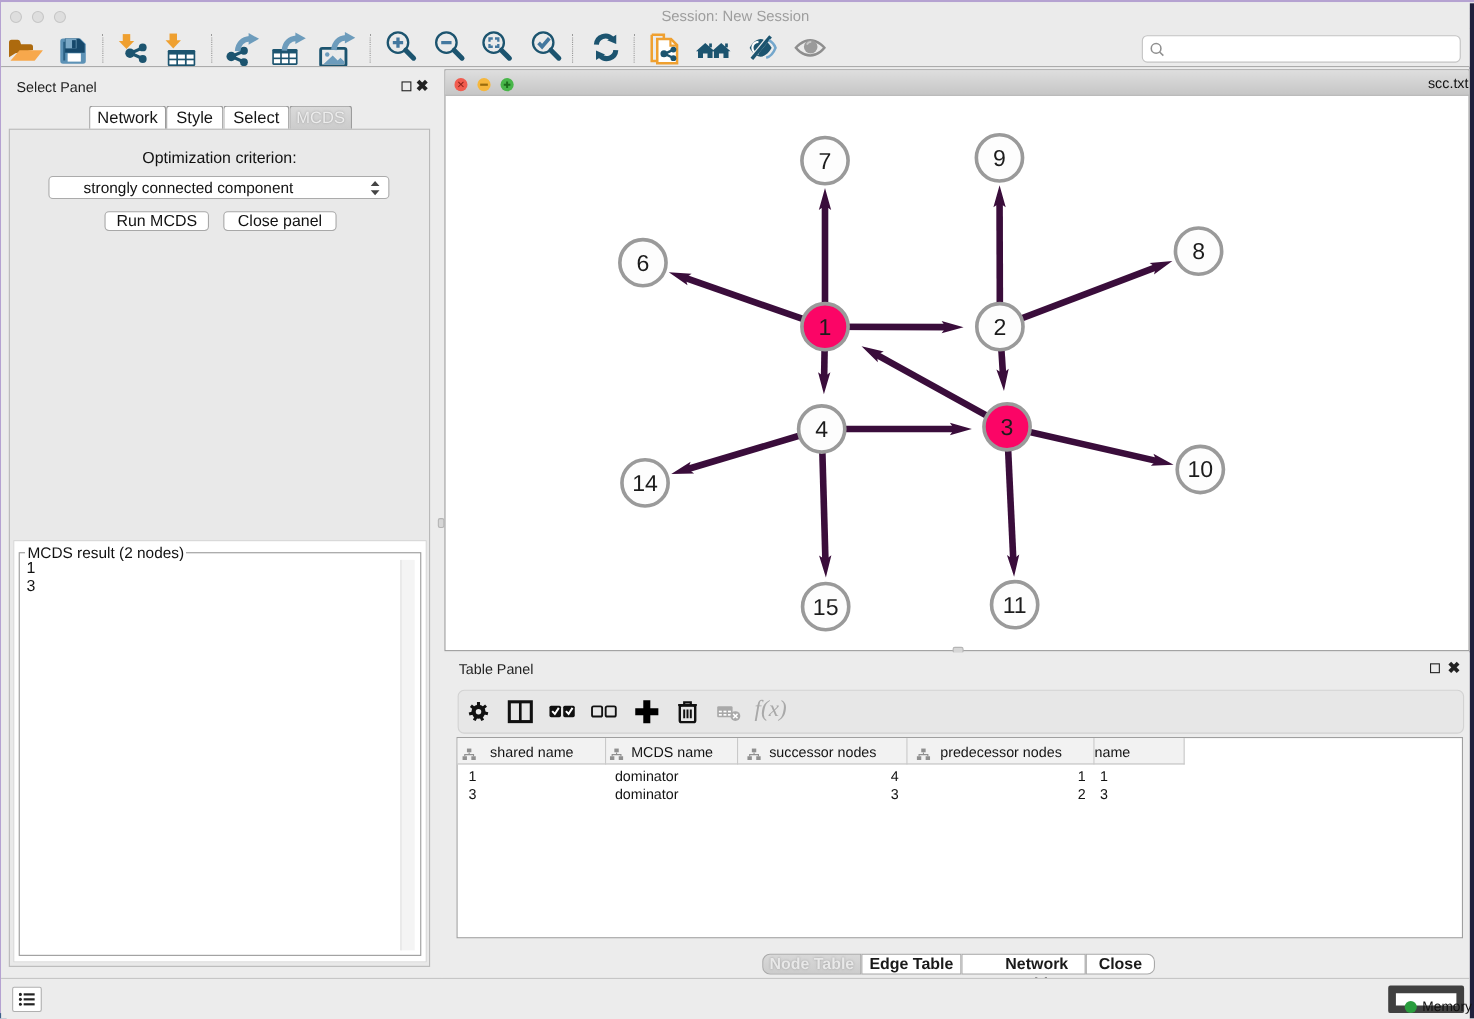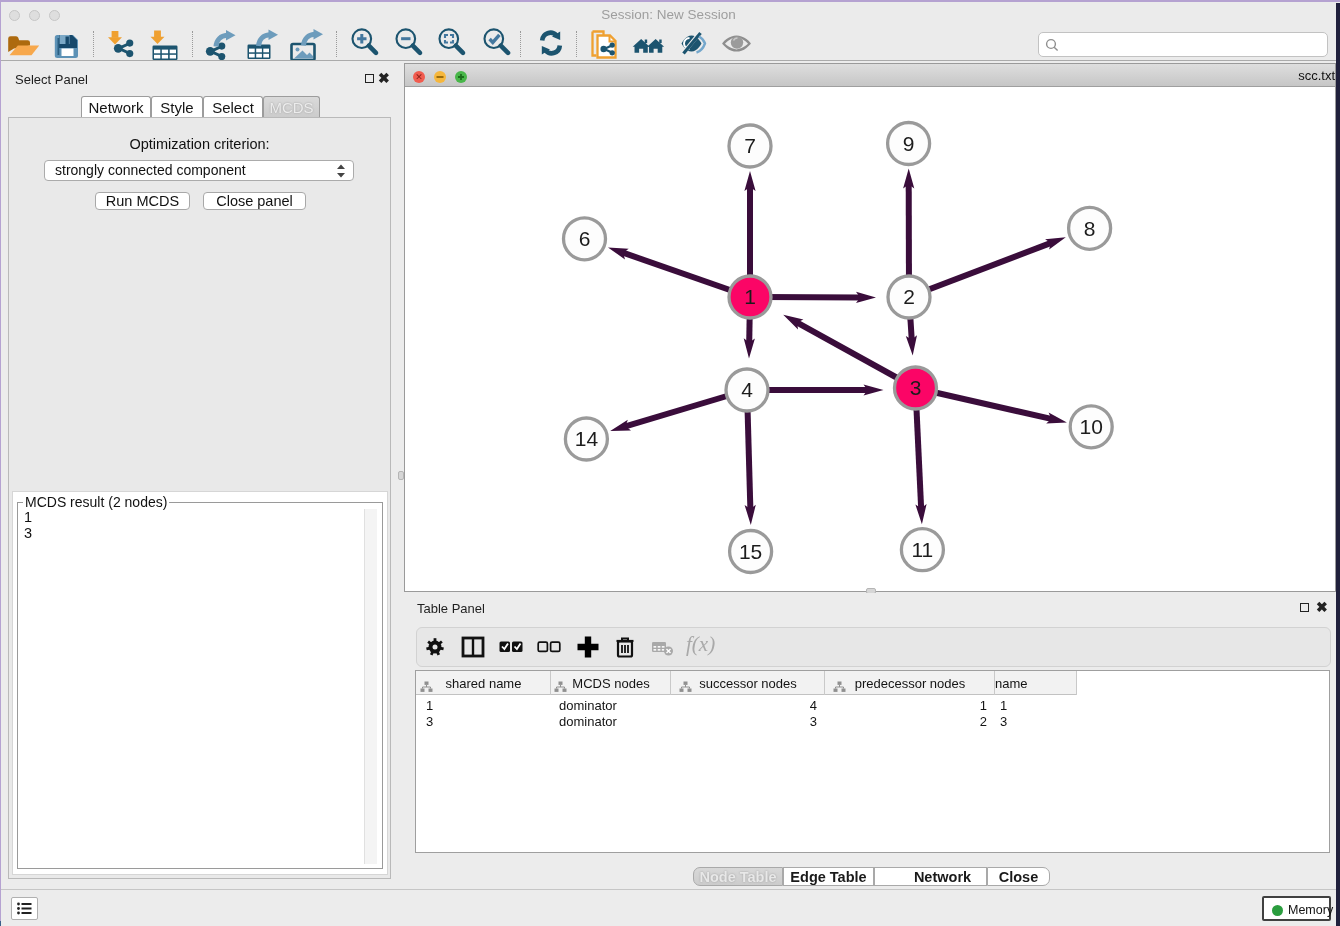"strongly connected component" span { margin-left: 10px -> 31px }
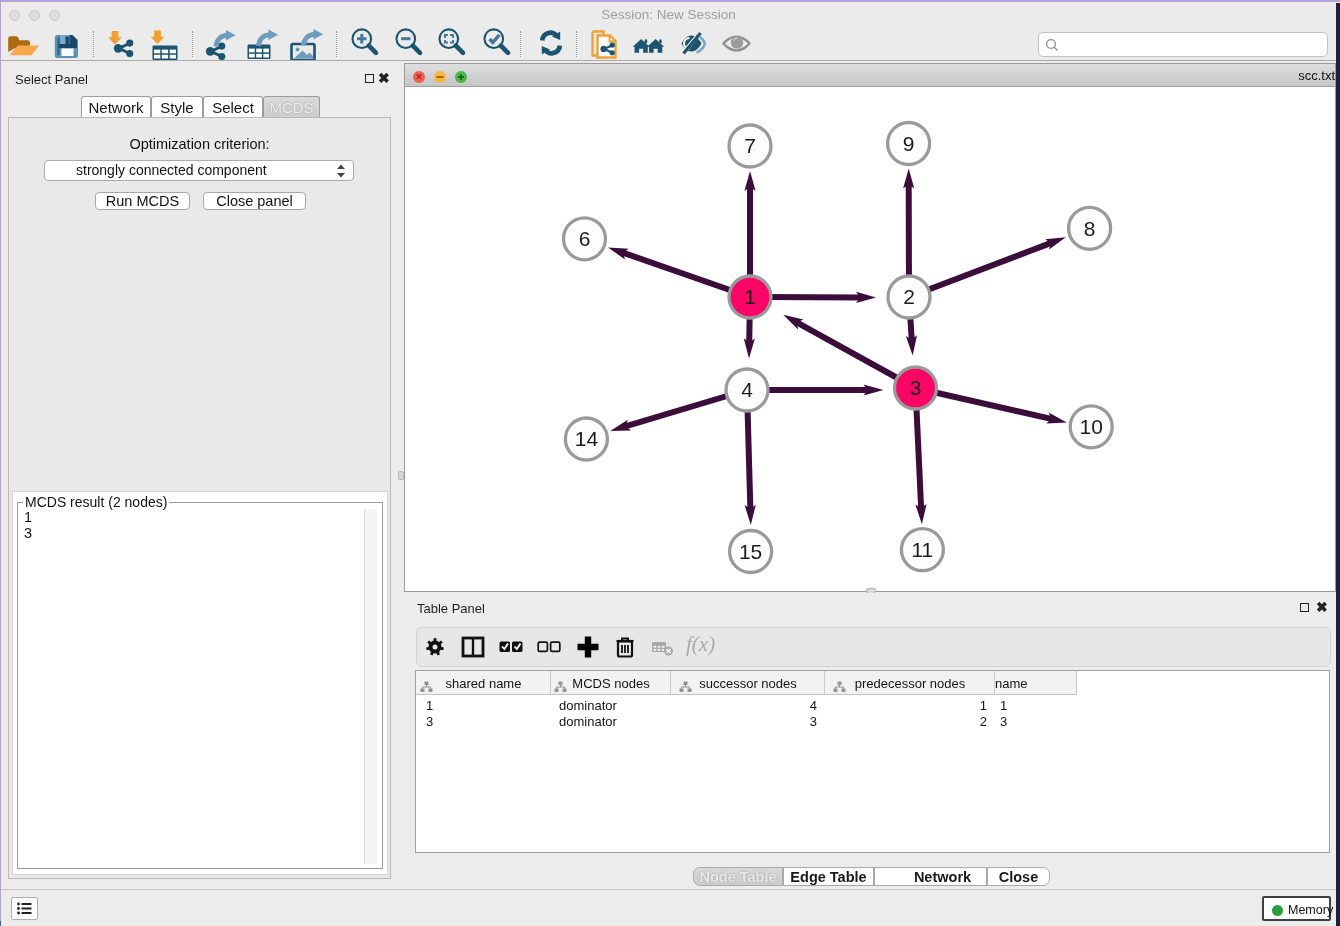"MCDS nodes" div.abs { text: nodes -> name }
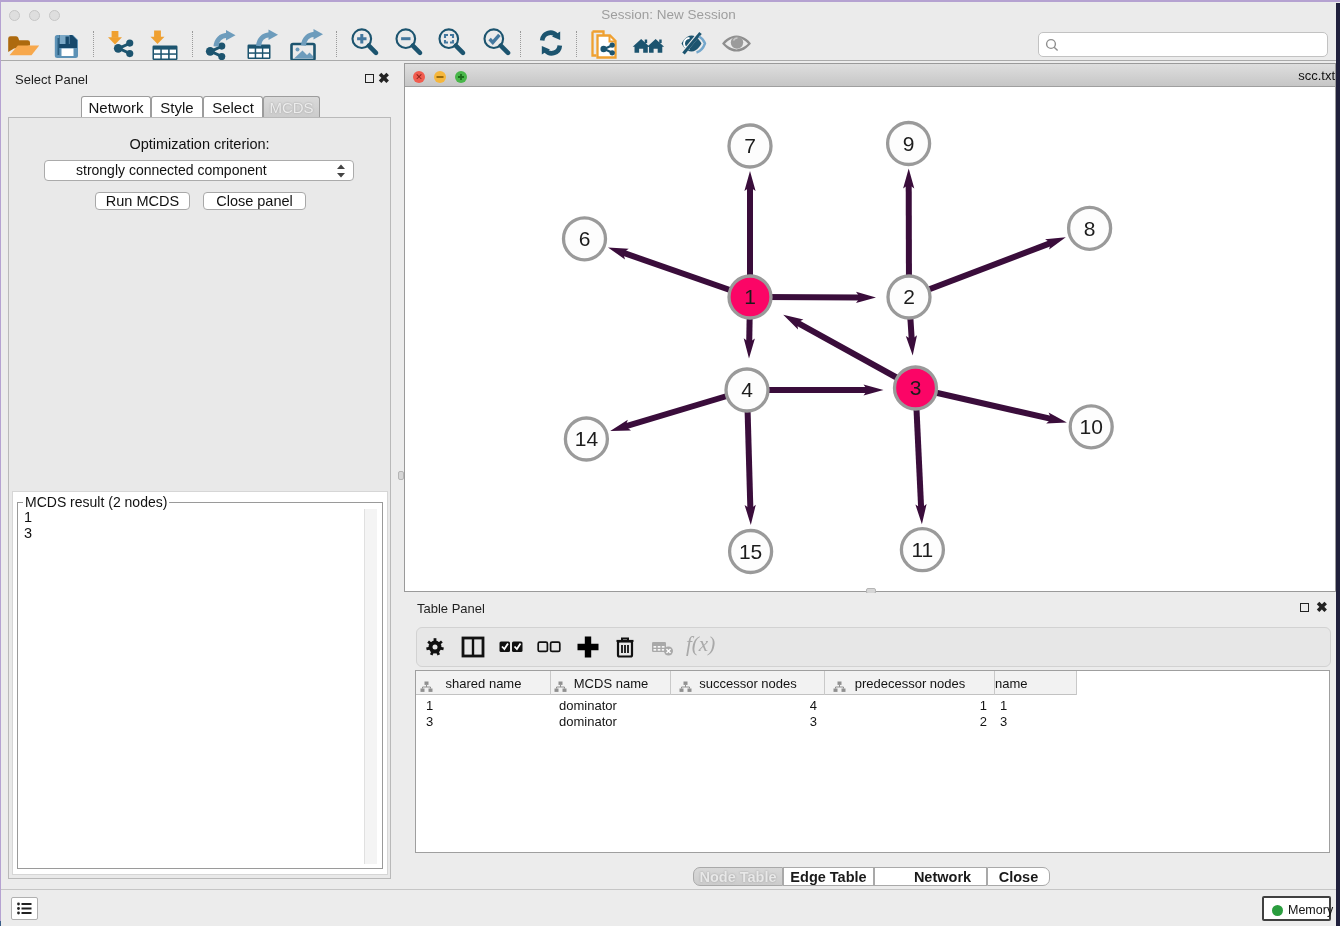"Memory" div.abs { border: 2px solid #404040 -> 7px solid #404040 }
